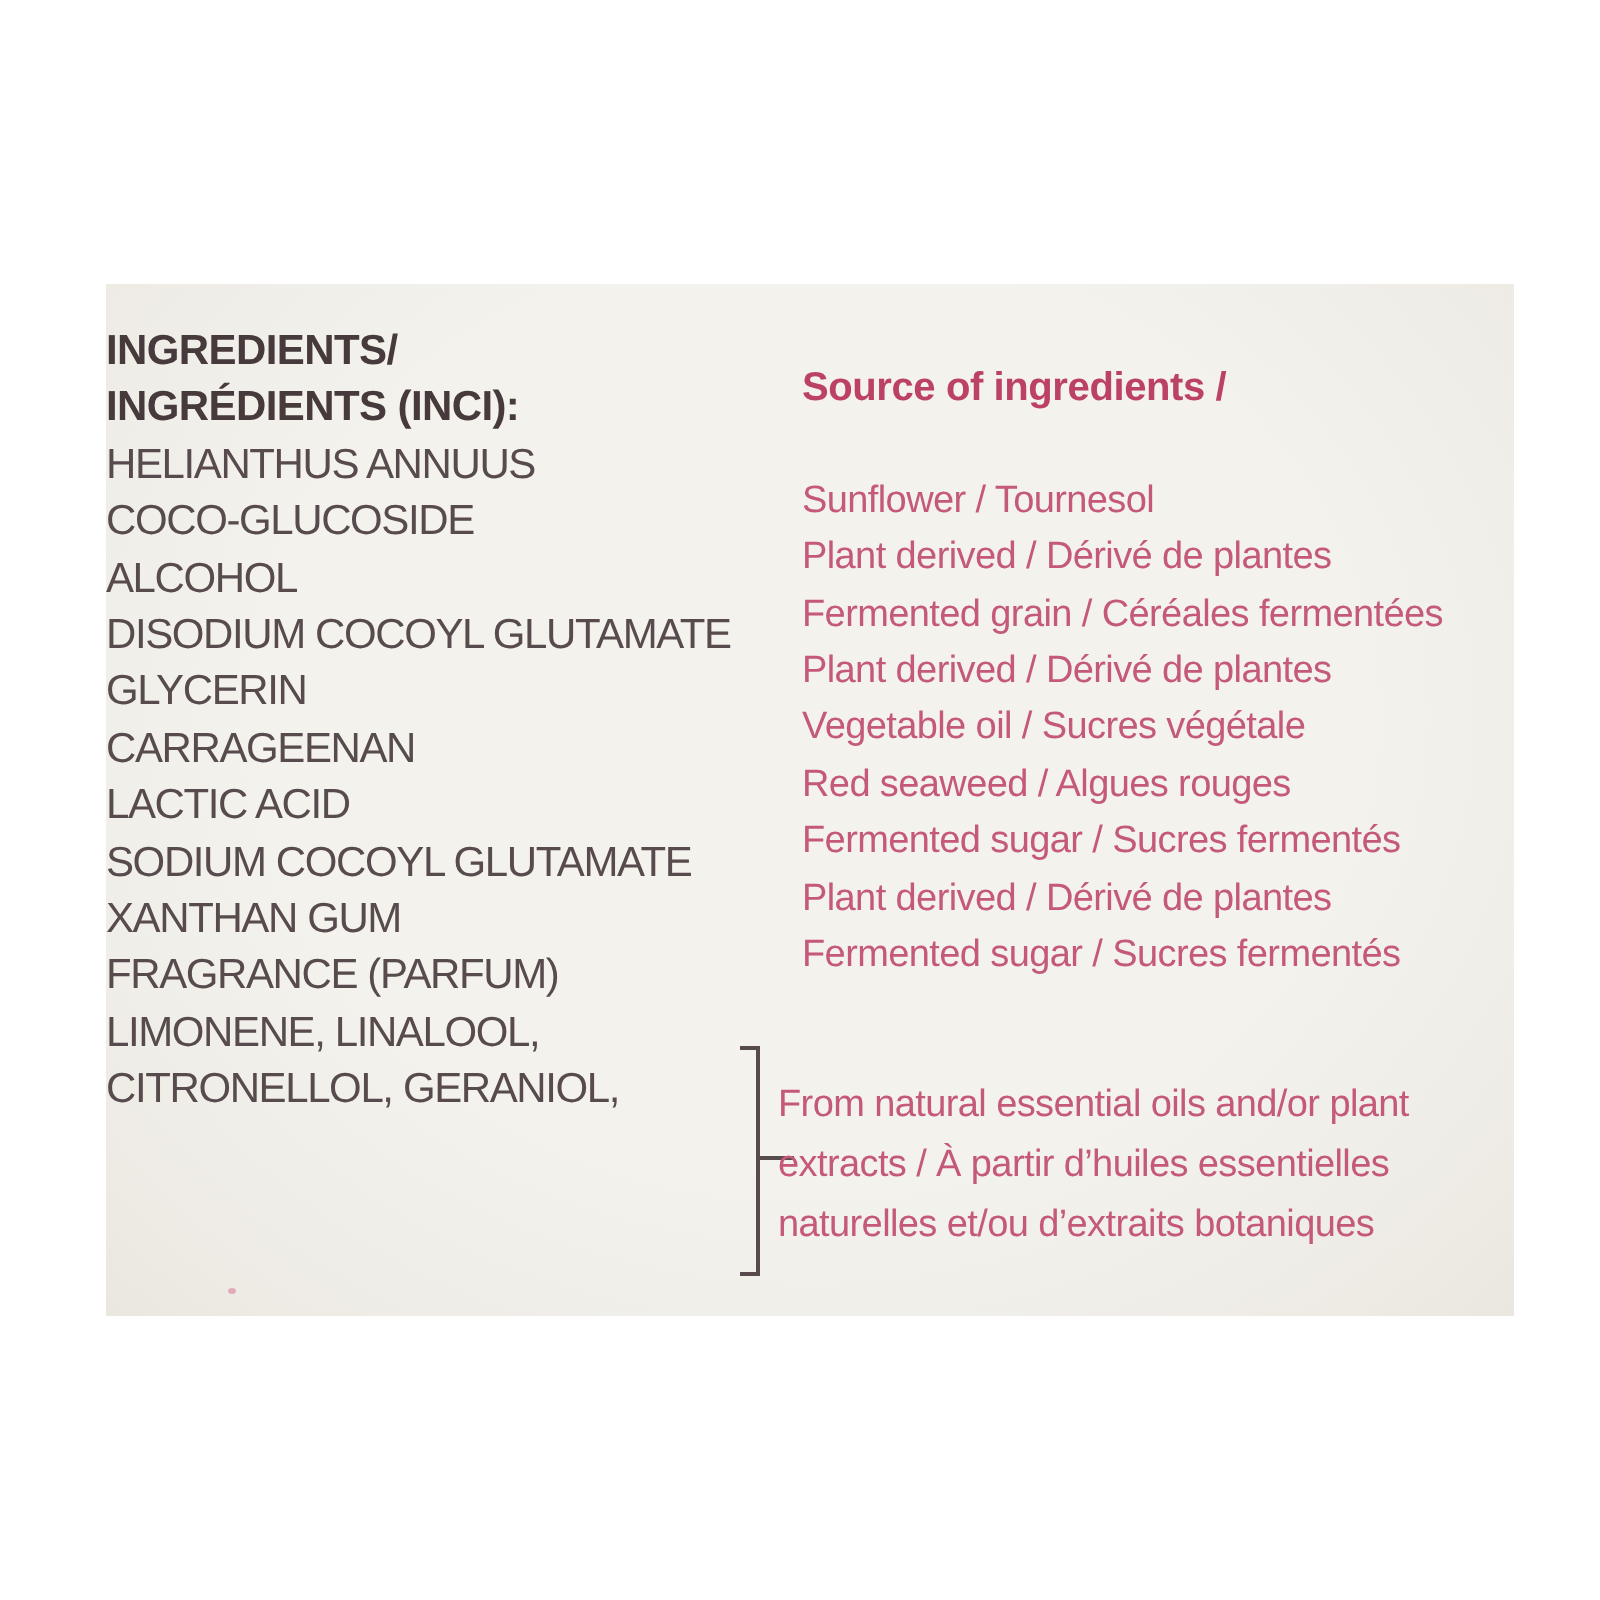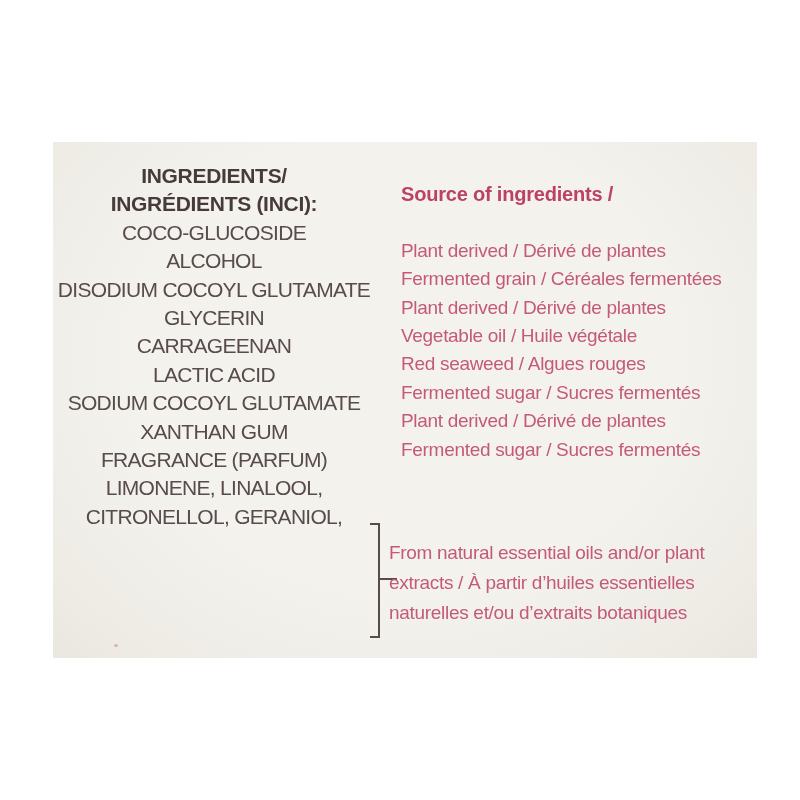"INGREDIENTS/" .cell-left { text-align: center -> left }
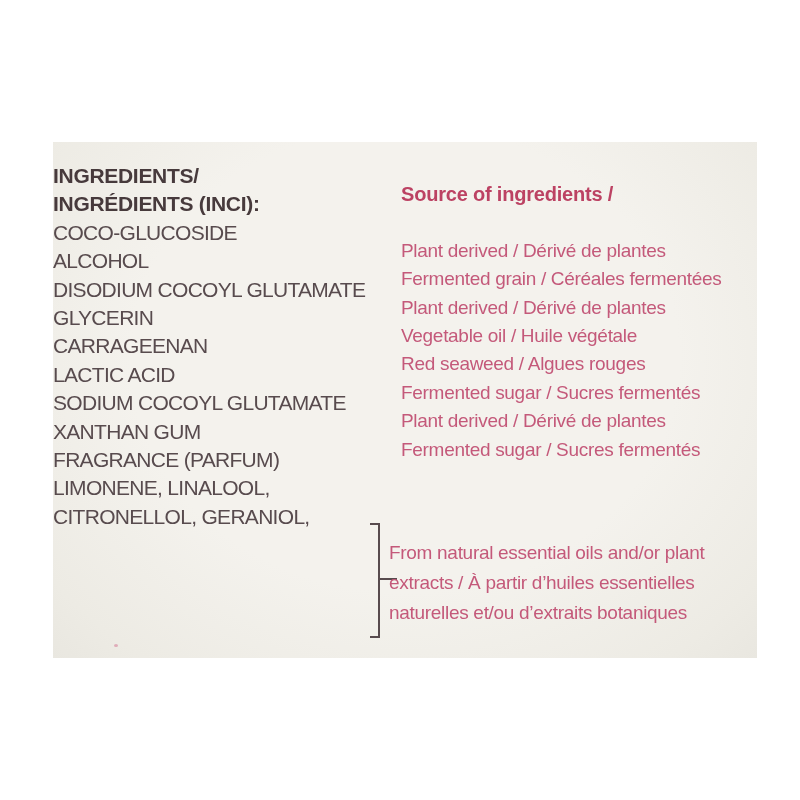"HELIANTHUS ANNUUS" div.row { html: none -> <div> <span>HELIANTHUS ANNUUS</span> <span>Sunflower / Tournesol</span> </div> }
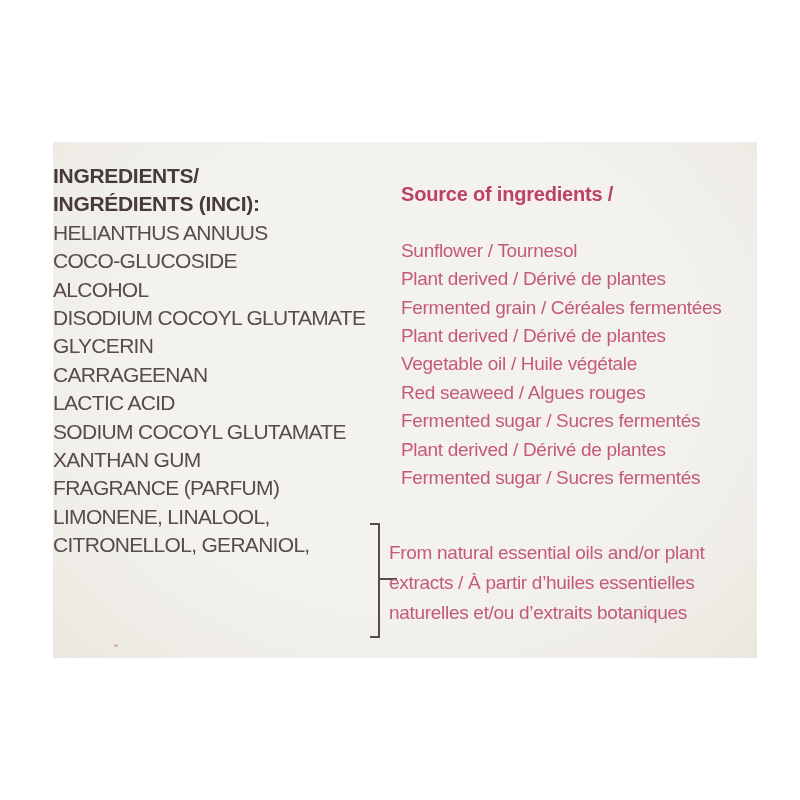"Vegetable oil / Huile végétale" span.cell-right { text: Huile -> Sucres }
